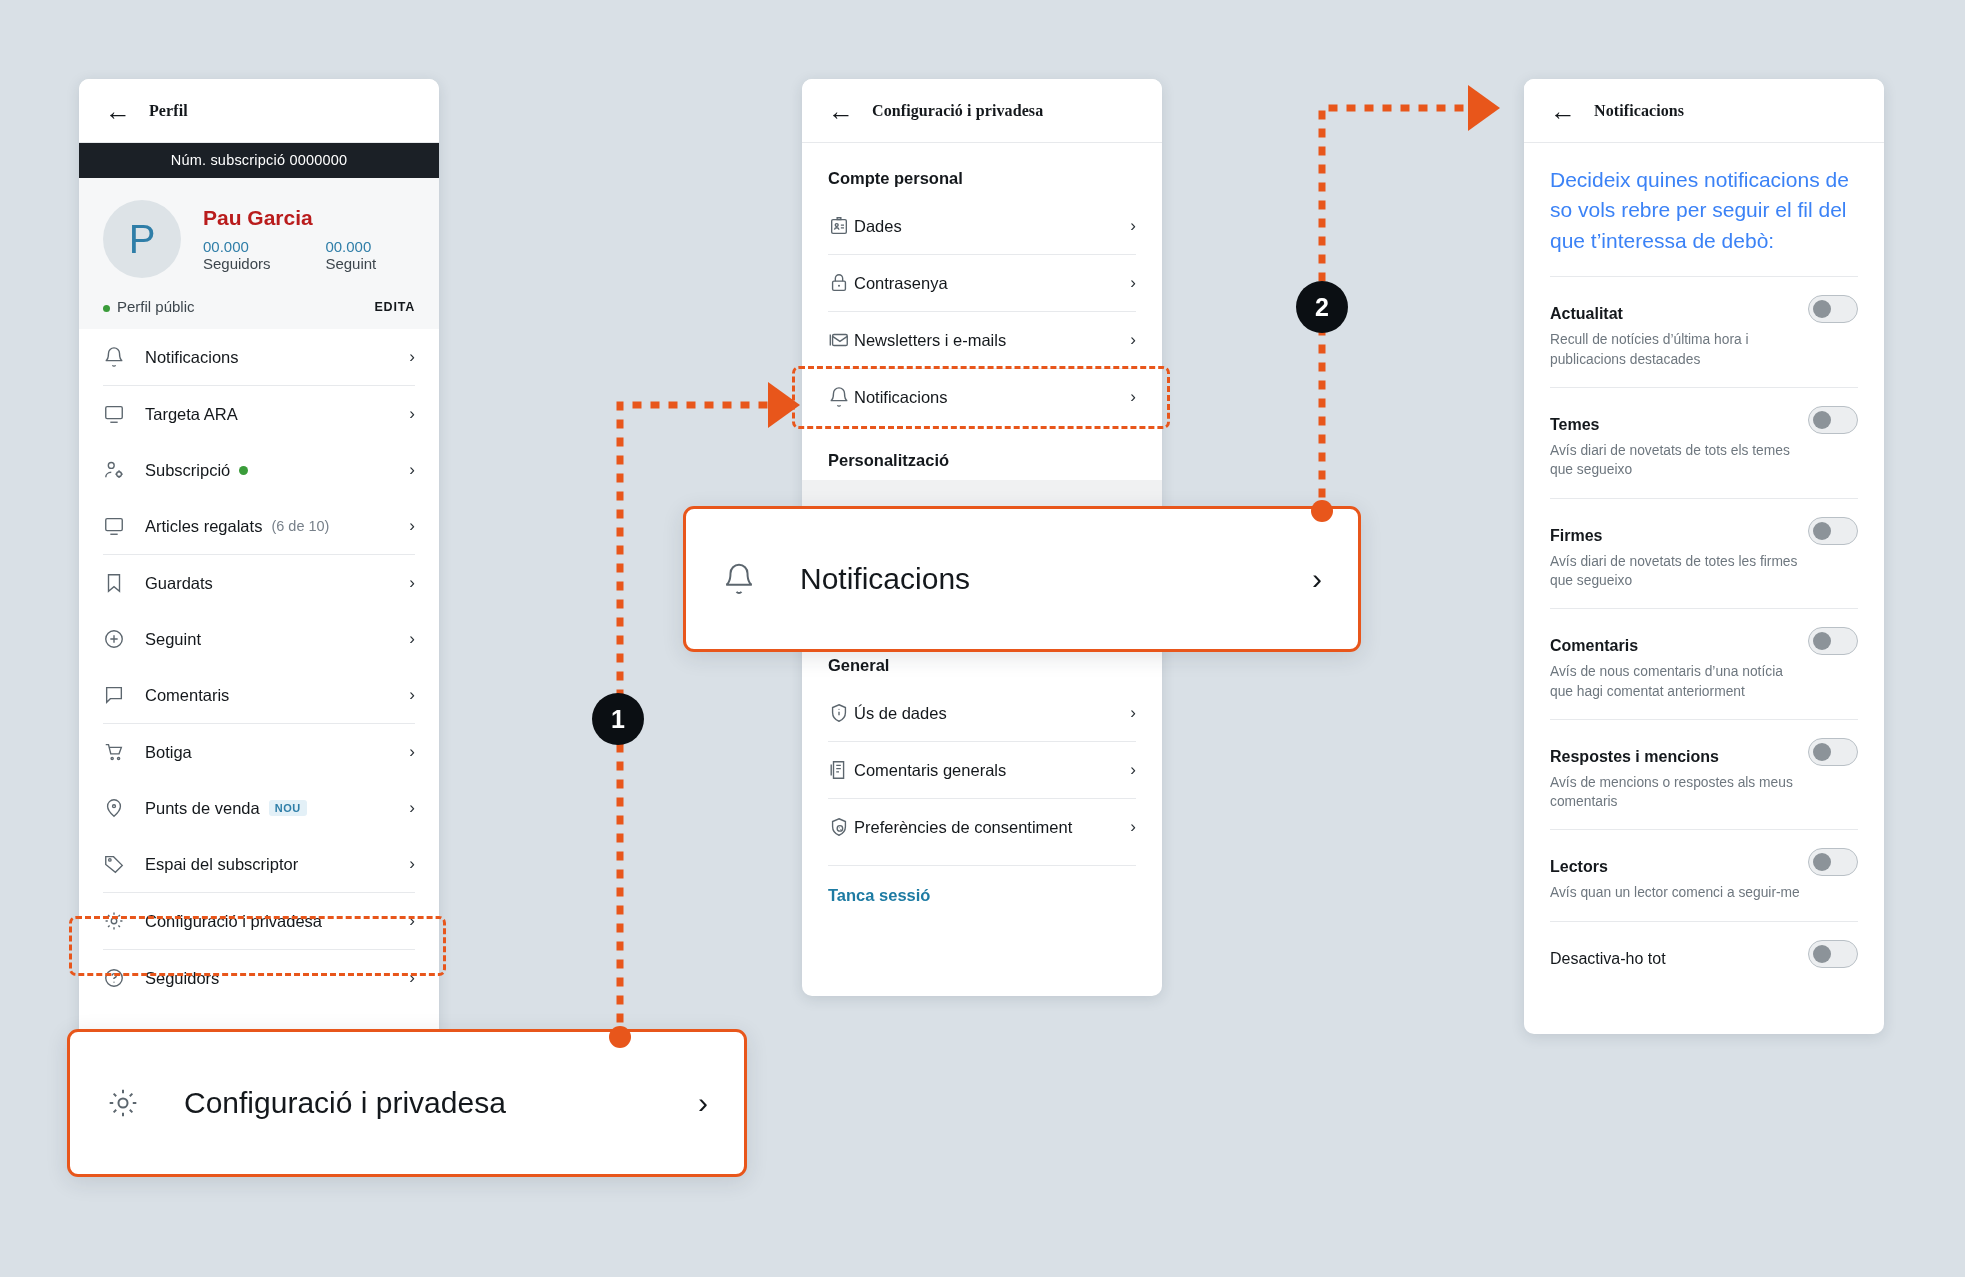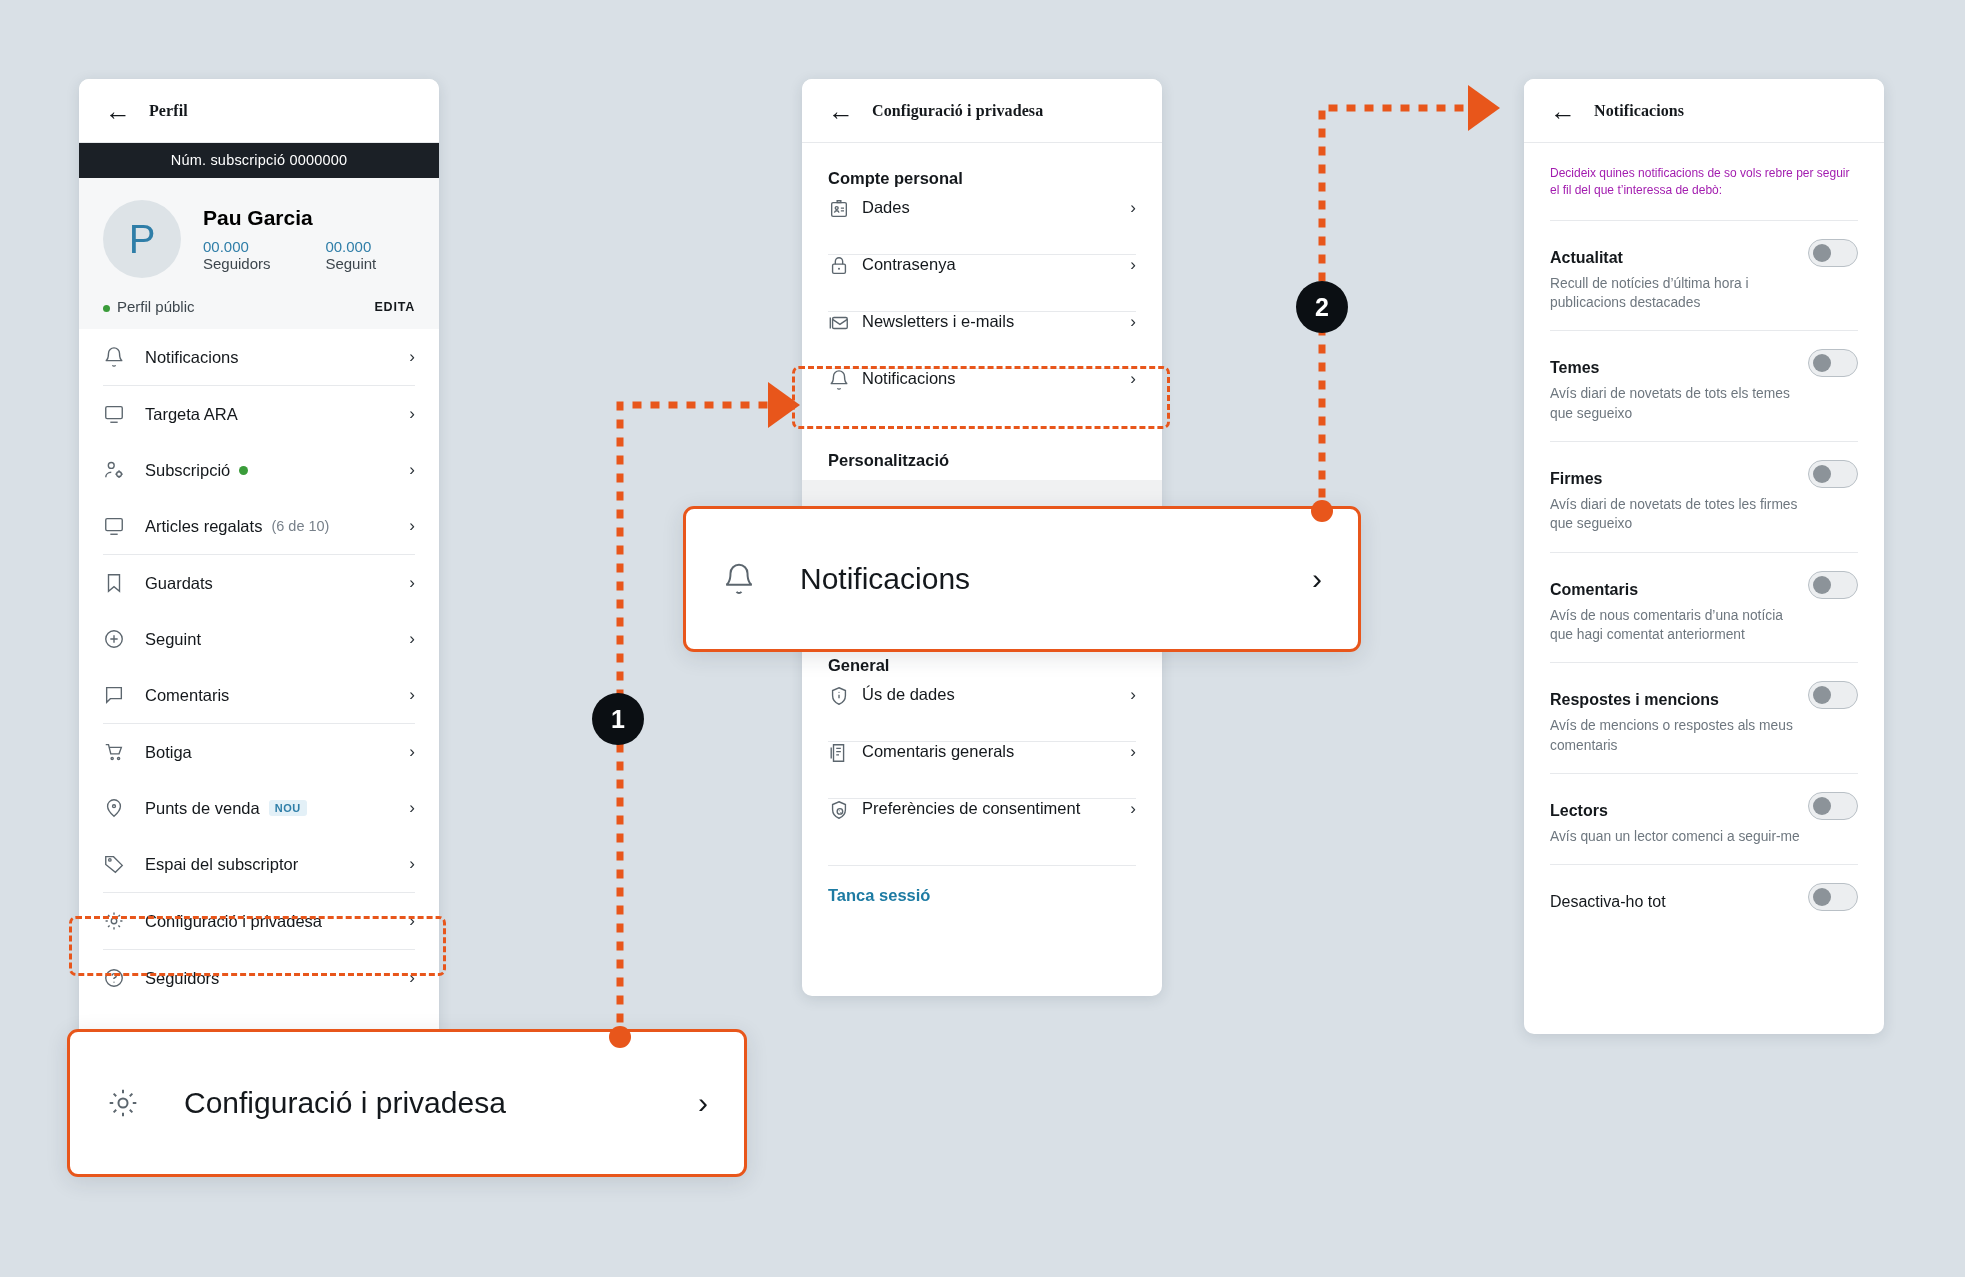"Decideix quines notificacions de so" .notif-intro { color: #a21caf -> #3b82f6; font-size: 12px -> 21px }
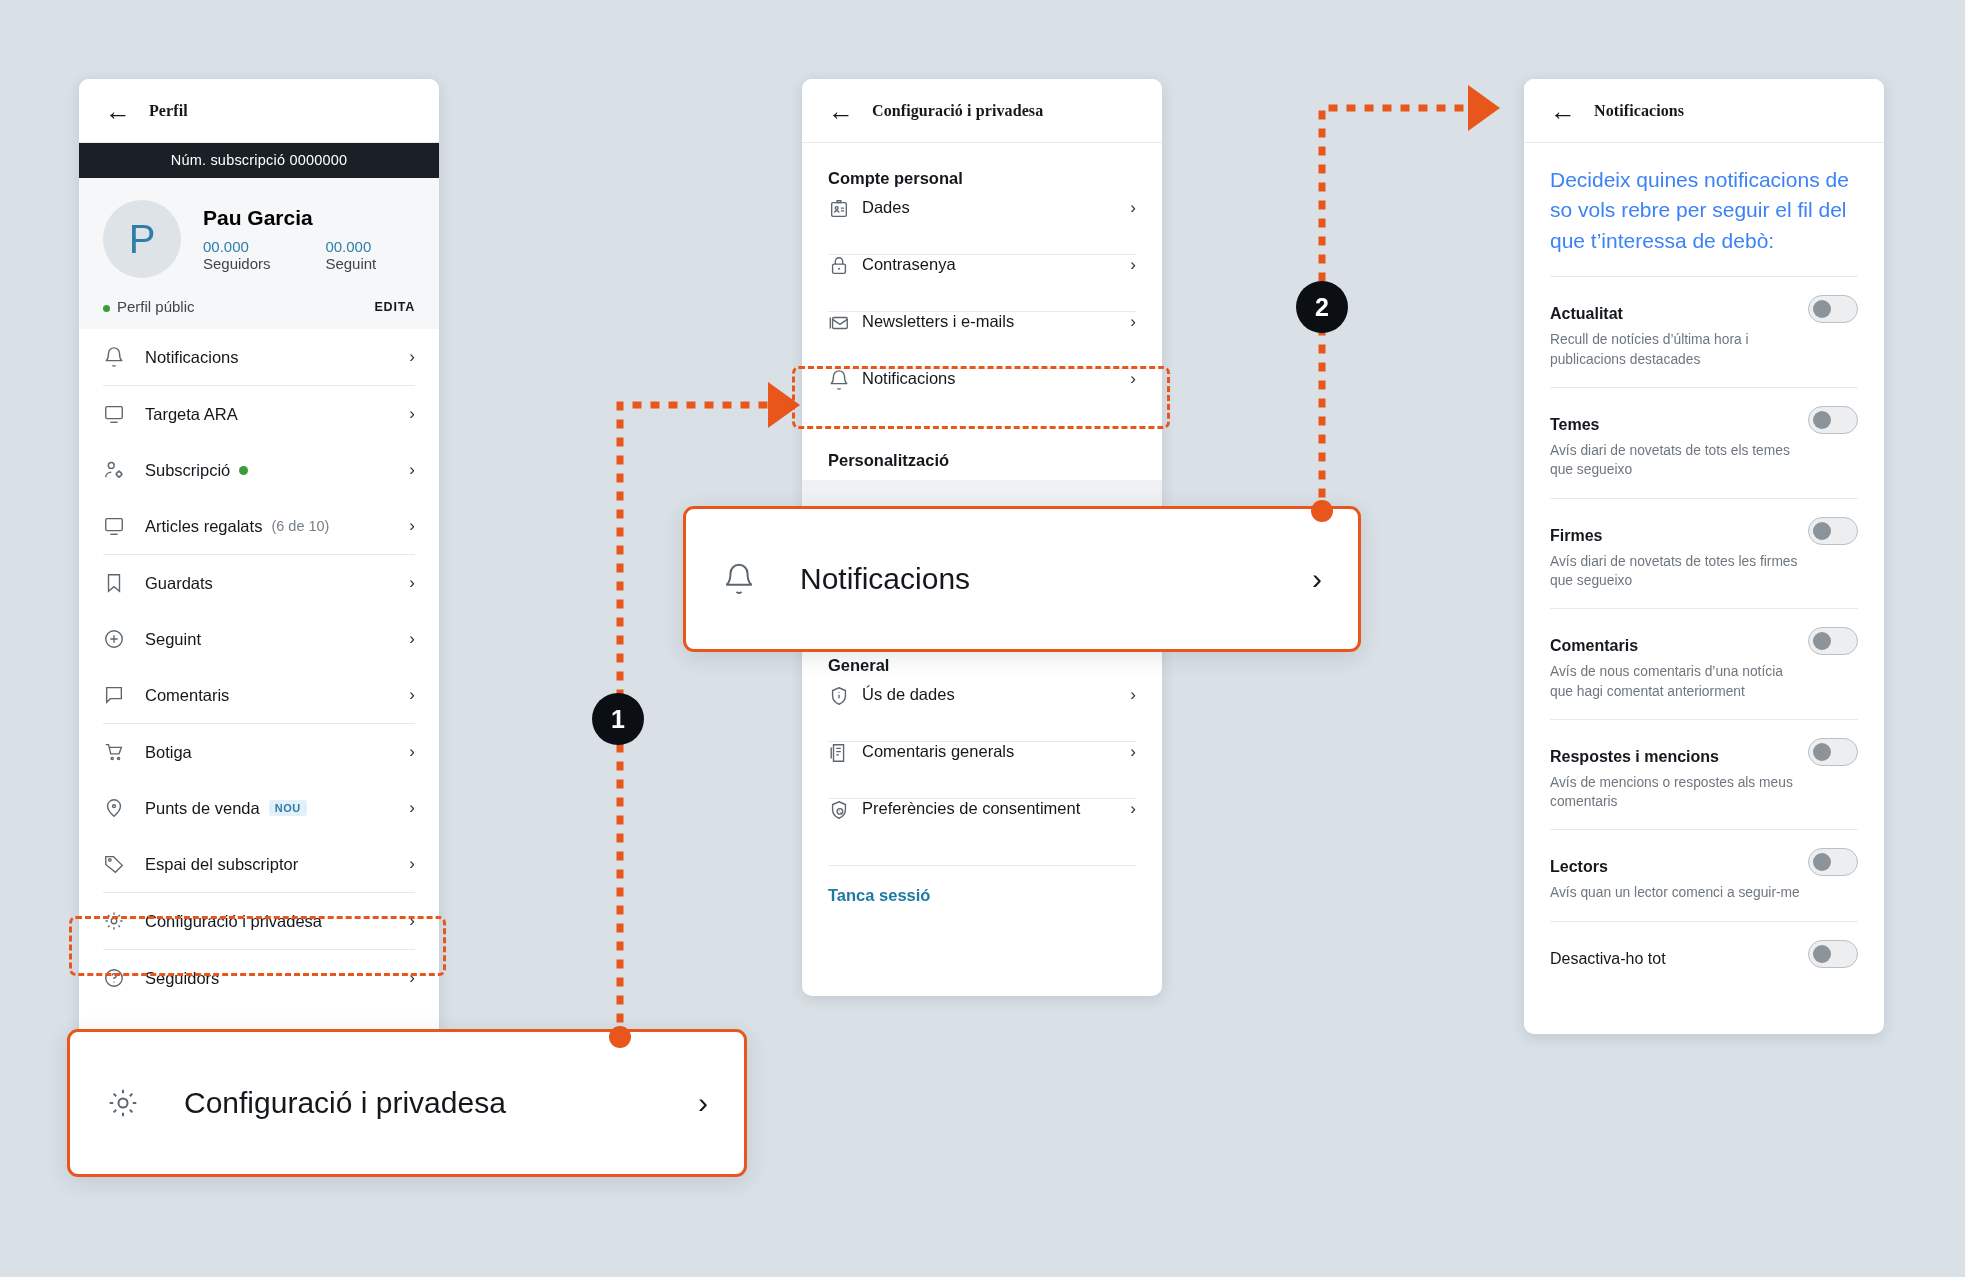"Pau Garcia" .profile-name { color: #000000 -> #b91c1c }
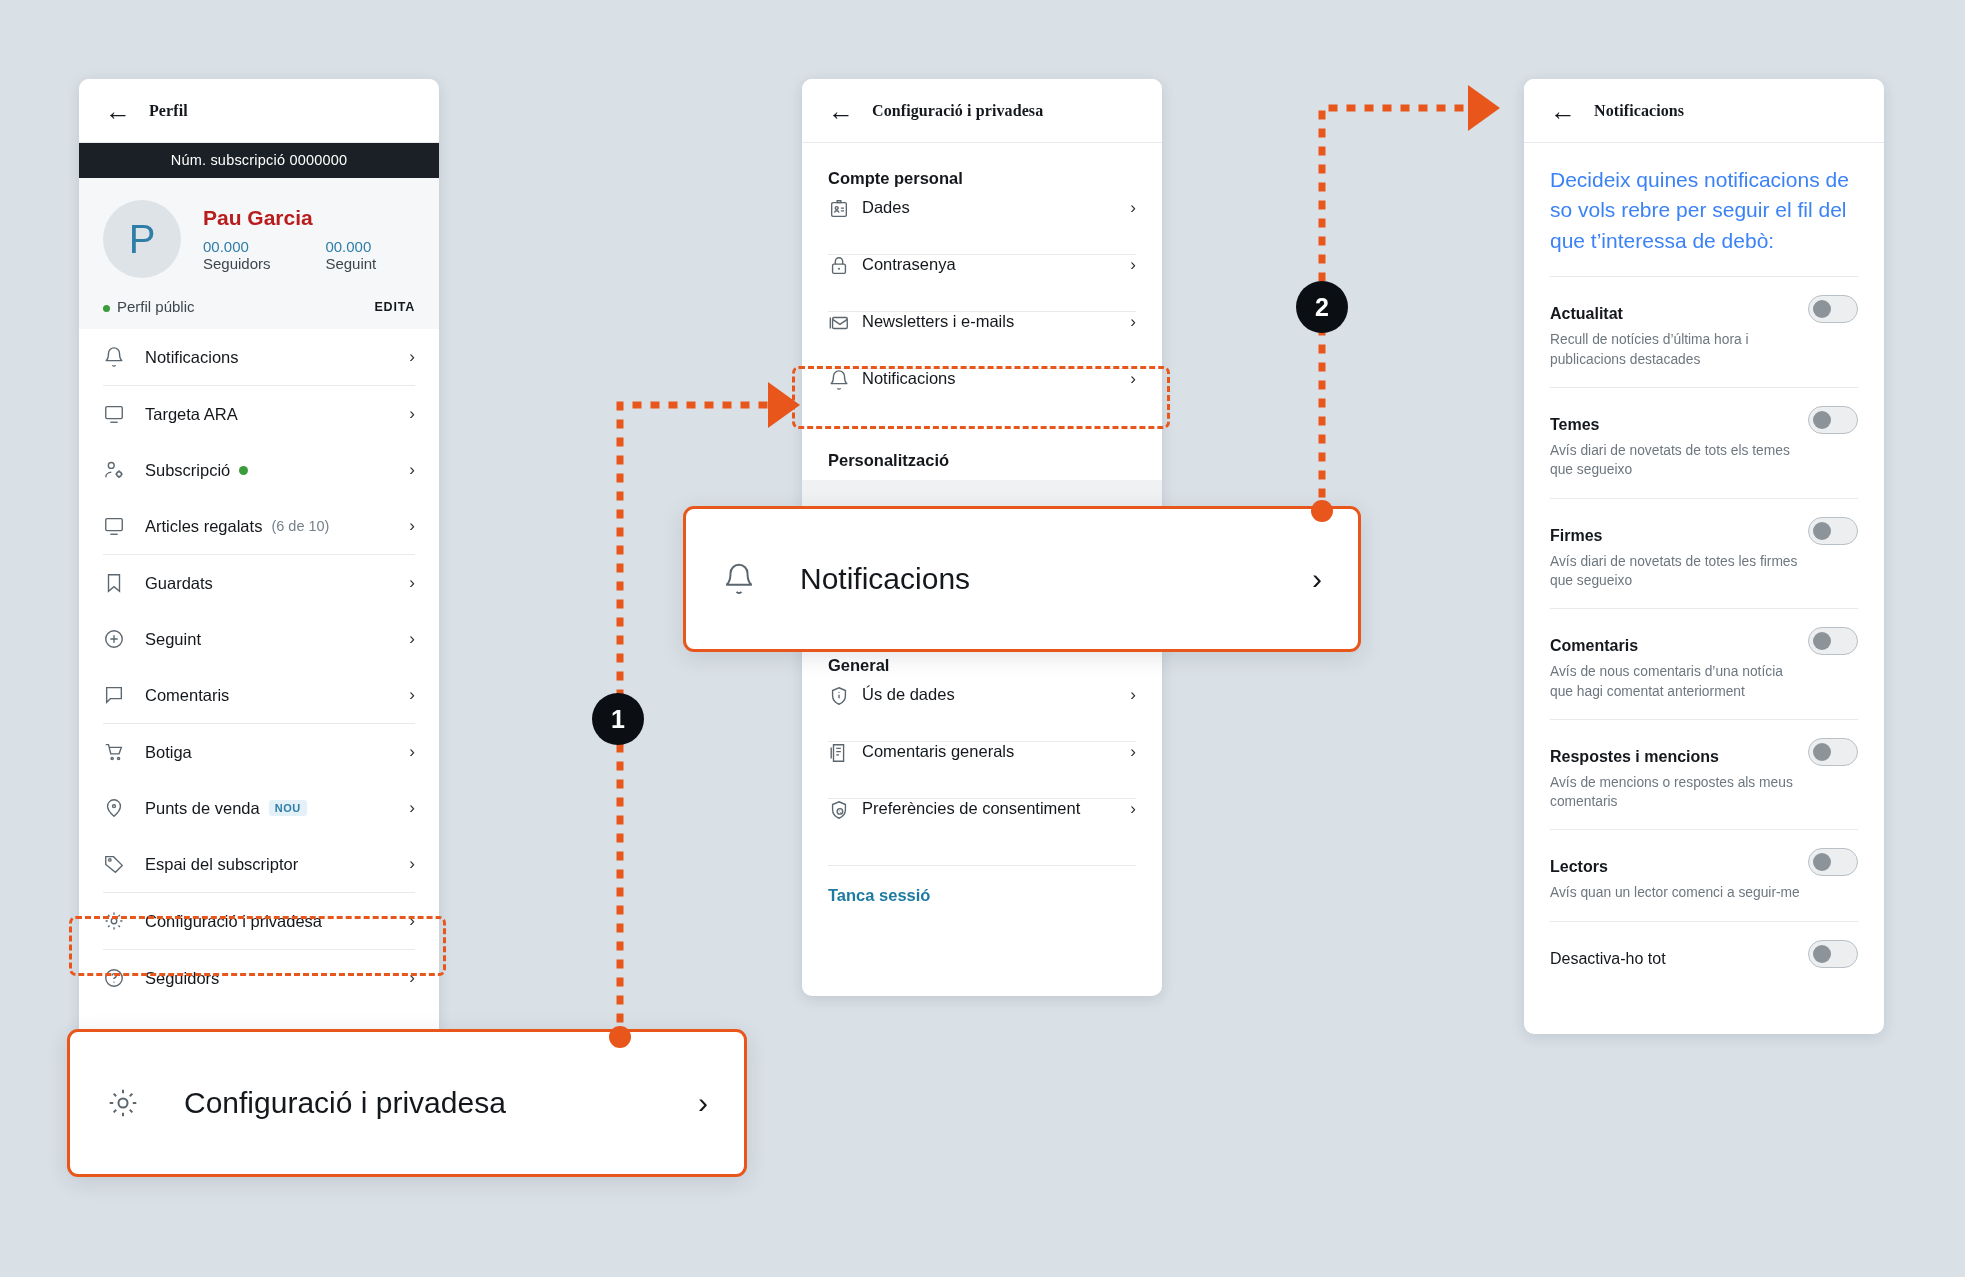"Dades" .set-item { align-items: flex-start -> center; gap: 12px -> 4px }
